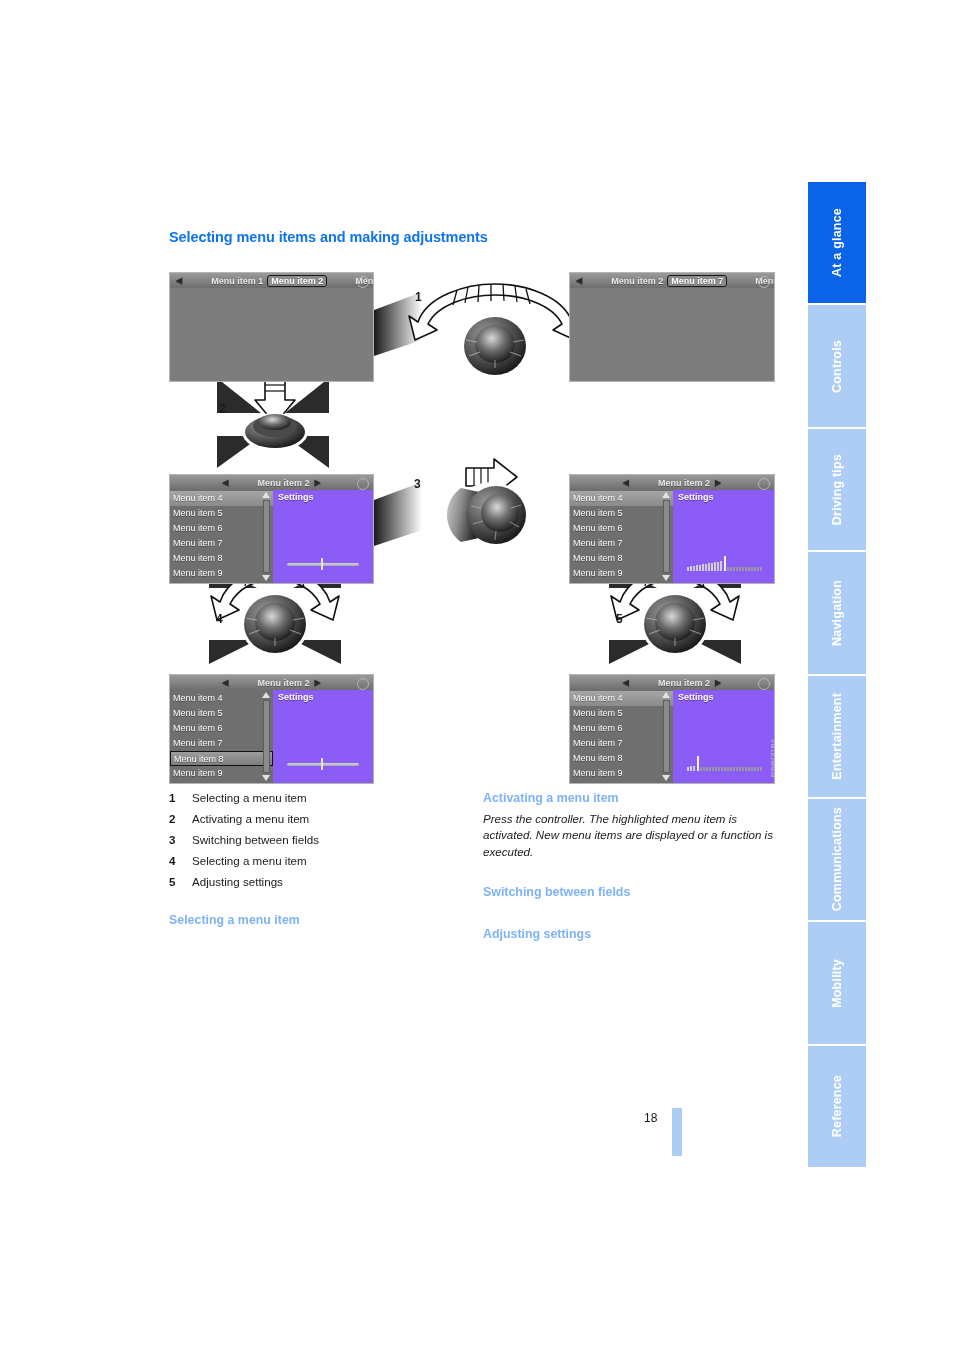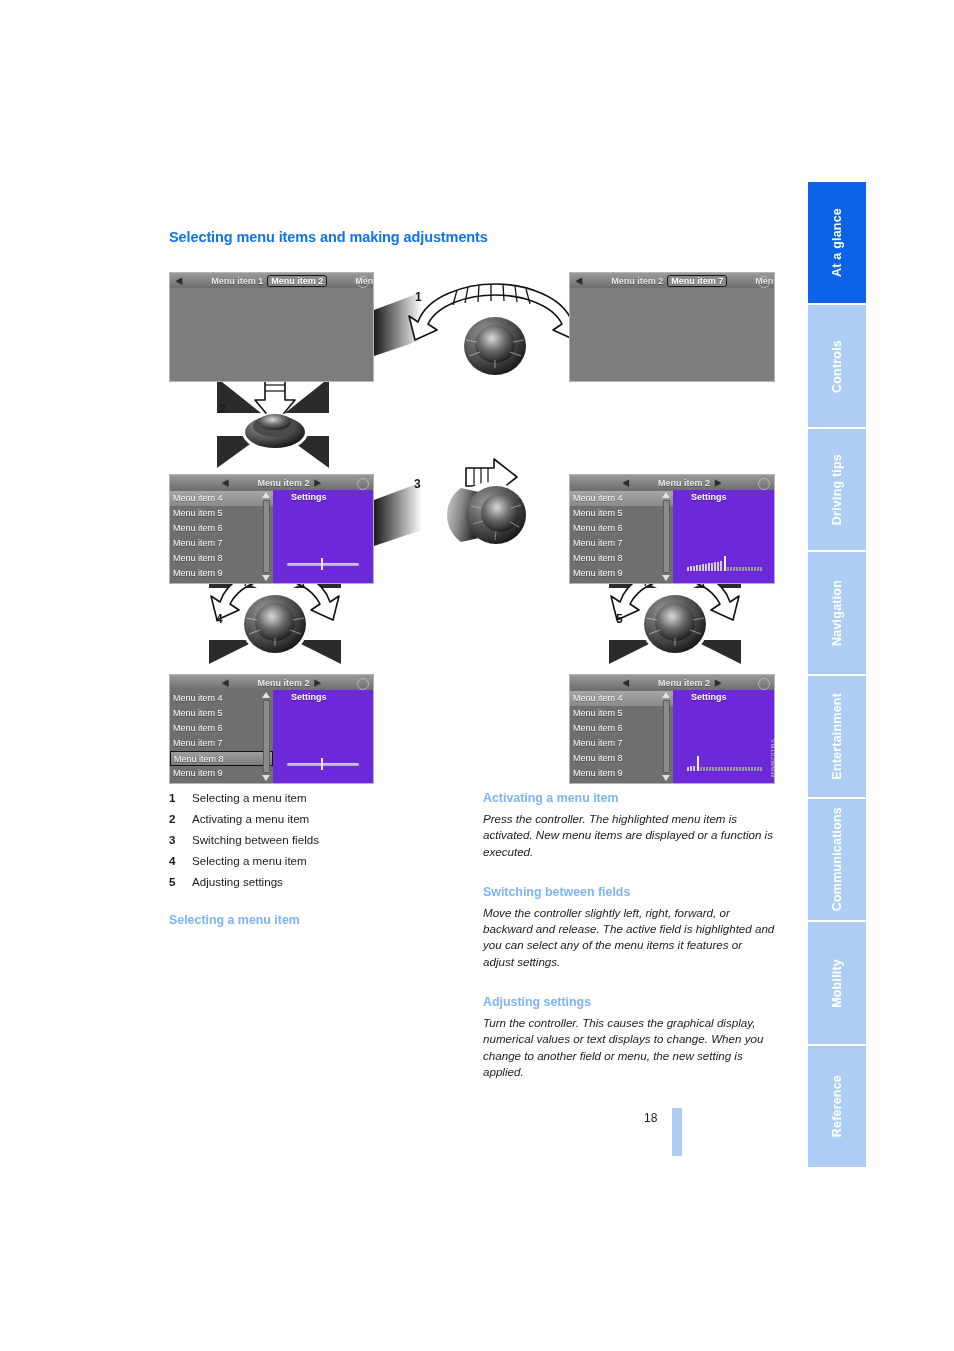"Settings" .scr-right { background: #6d28d9 -> #8b5cf6; padding: 2px 0 0 18px -> 2px 0 0 5px }
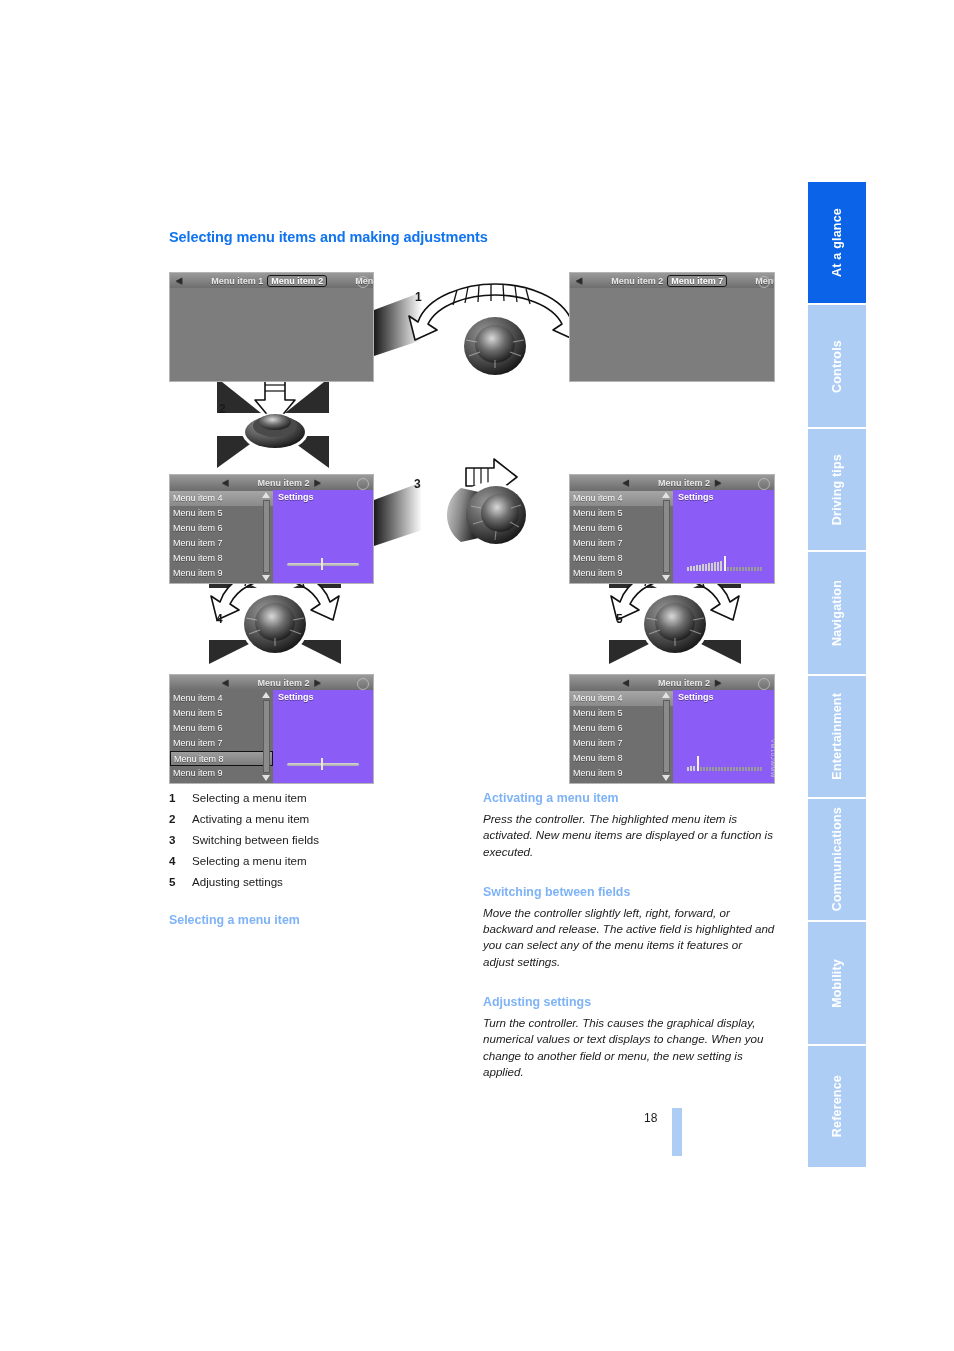"Move the controller slightly left," p.para { html: <p>Move the controller slightly left, right, forward, or backward and release. The active field is highlighted and you can select any of the menu items it features or adjust settings.</p> -> none }
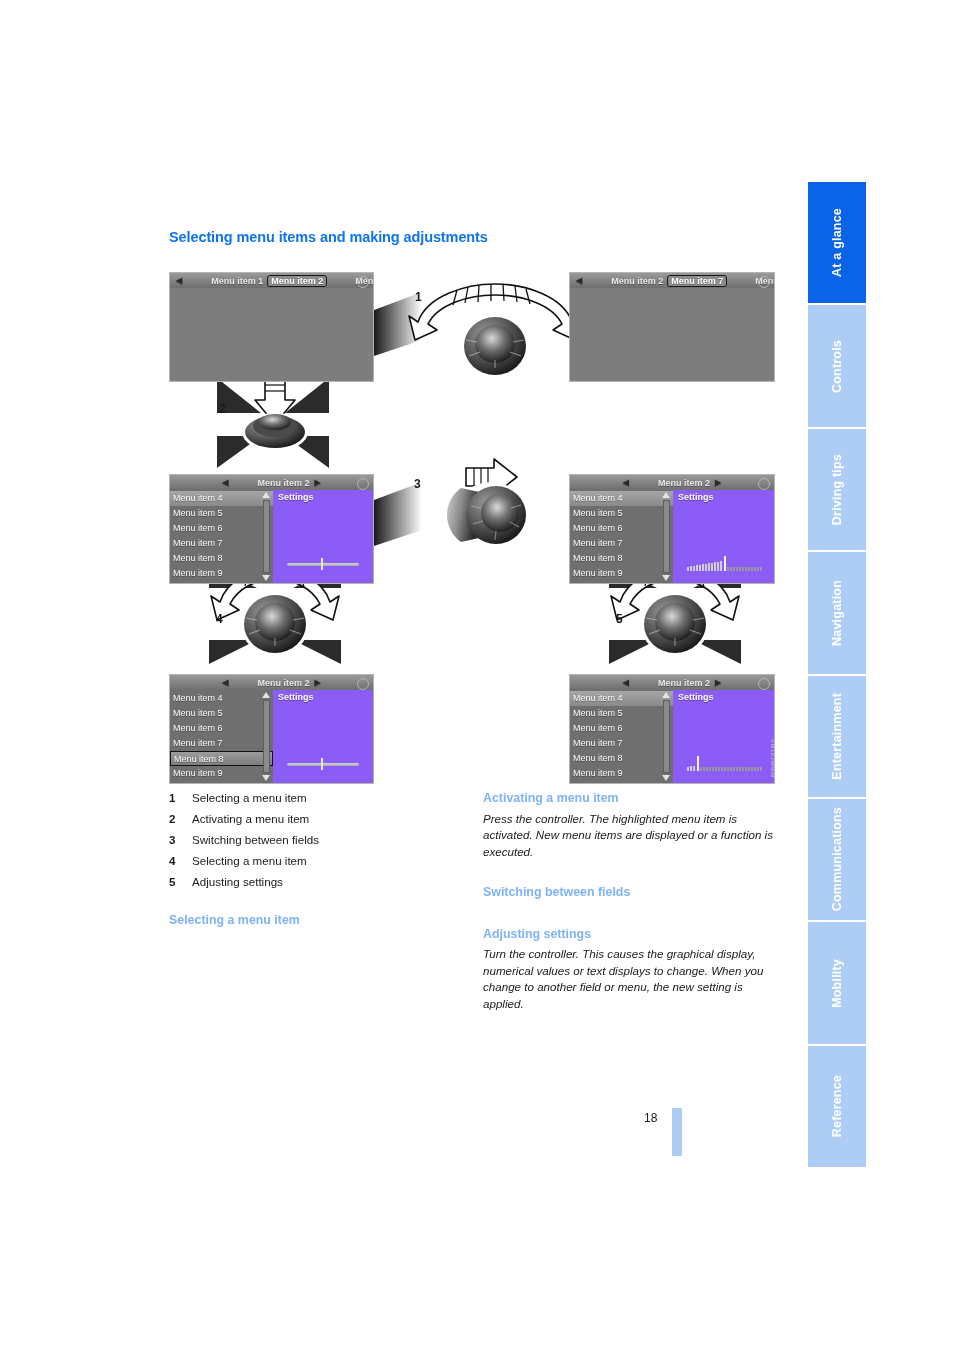"Turn the controller. This causes" p.para { html: <p>Turn the controller. This causes the graphical display, numerical values or text displays to change. When you change to another field or menu, the new setting is applied.</p> -> none }
